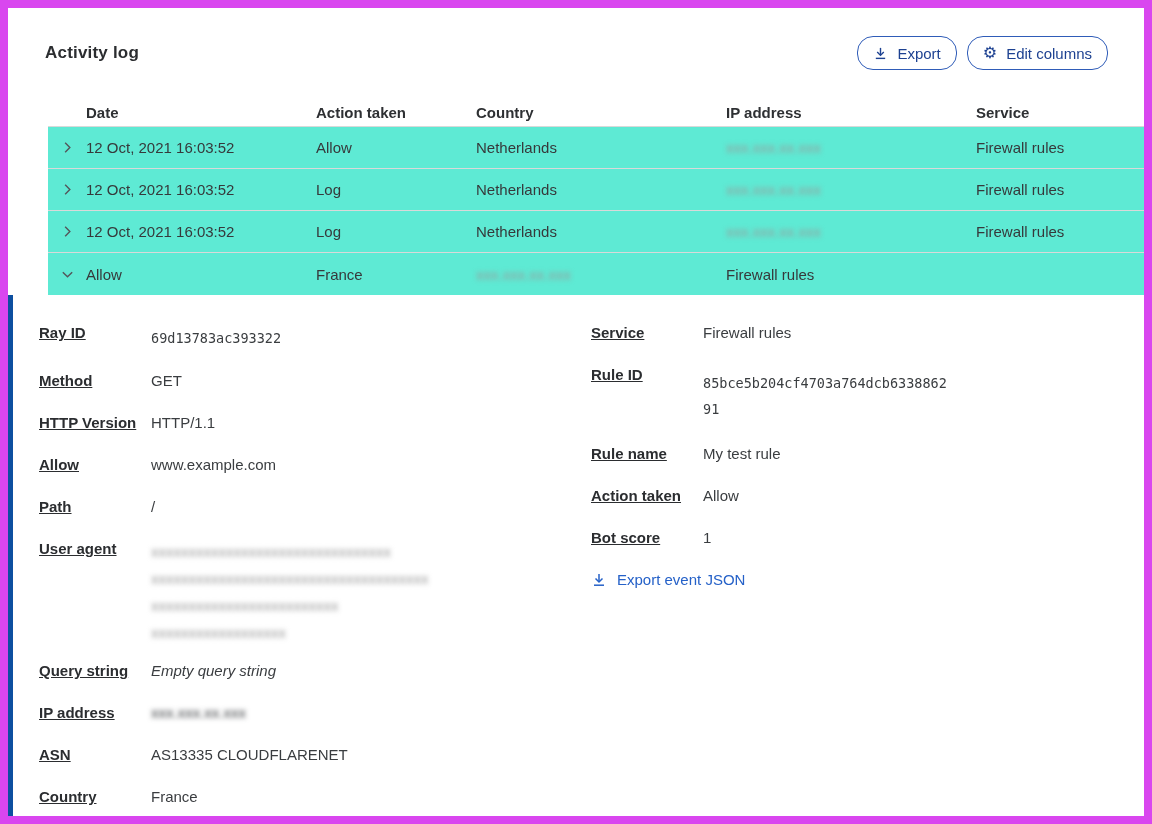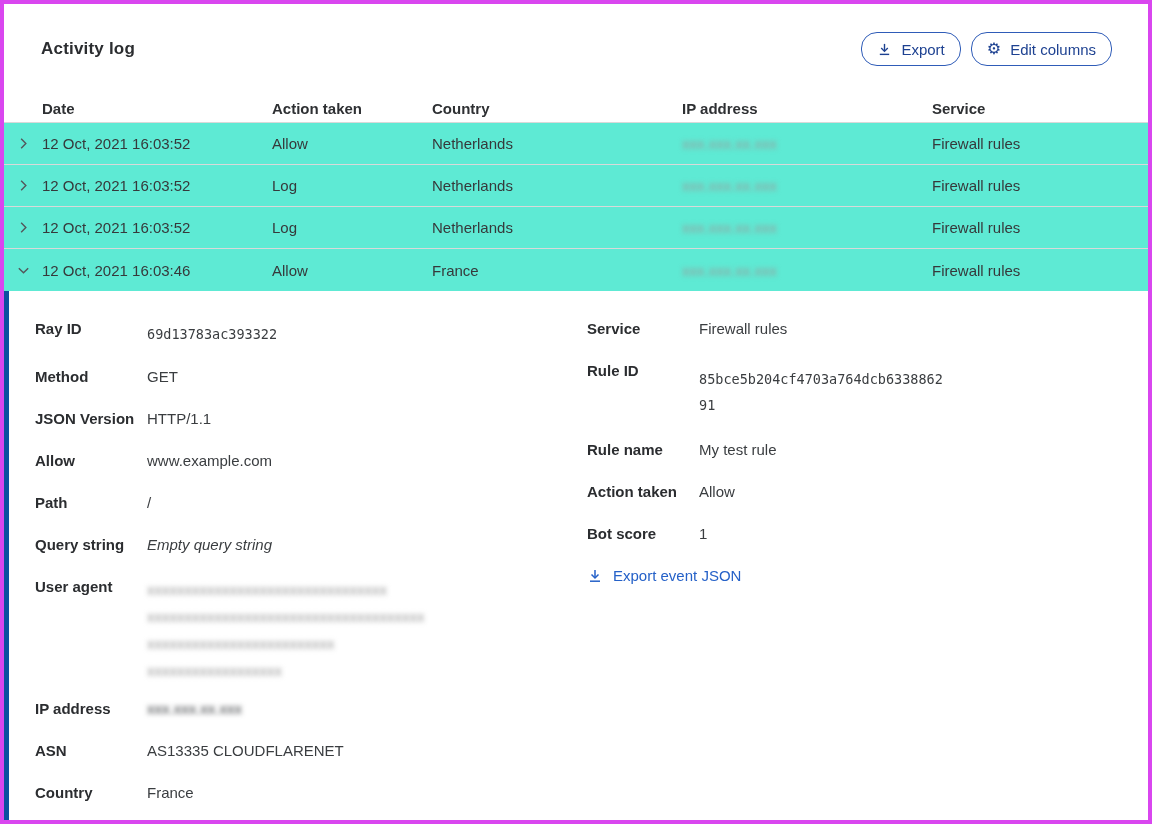"Activity log" .window { border: 4px solid #d946ef -> 8px solid #d946ef }
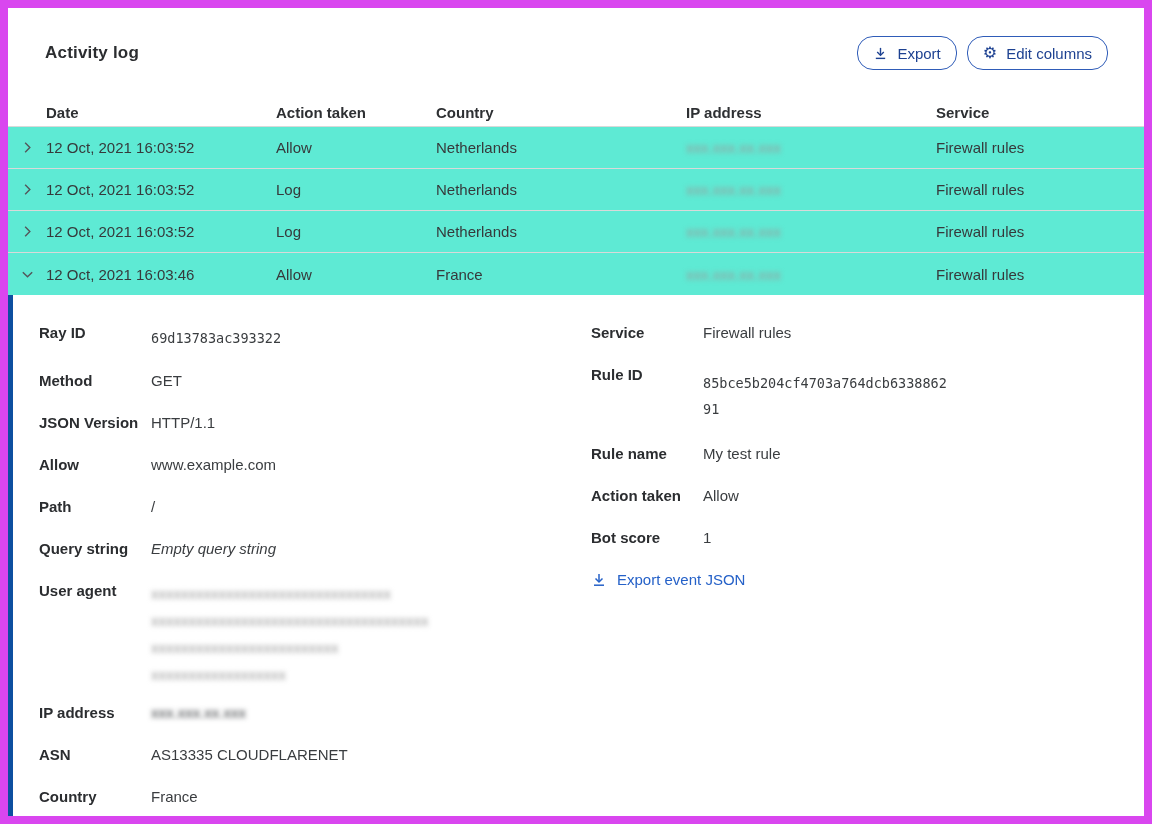"Date" .grid { margin-left: none -> 40px }
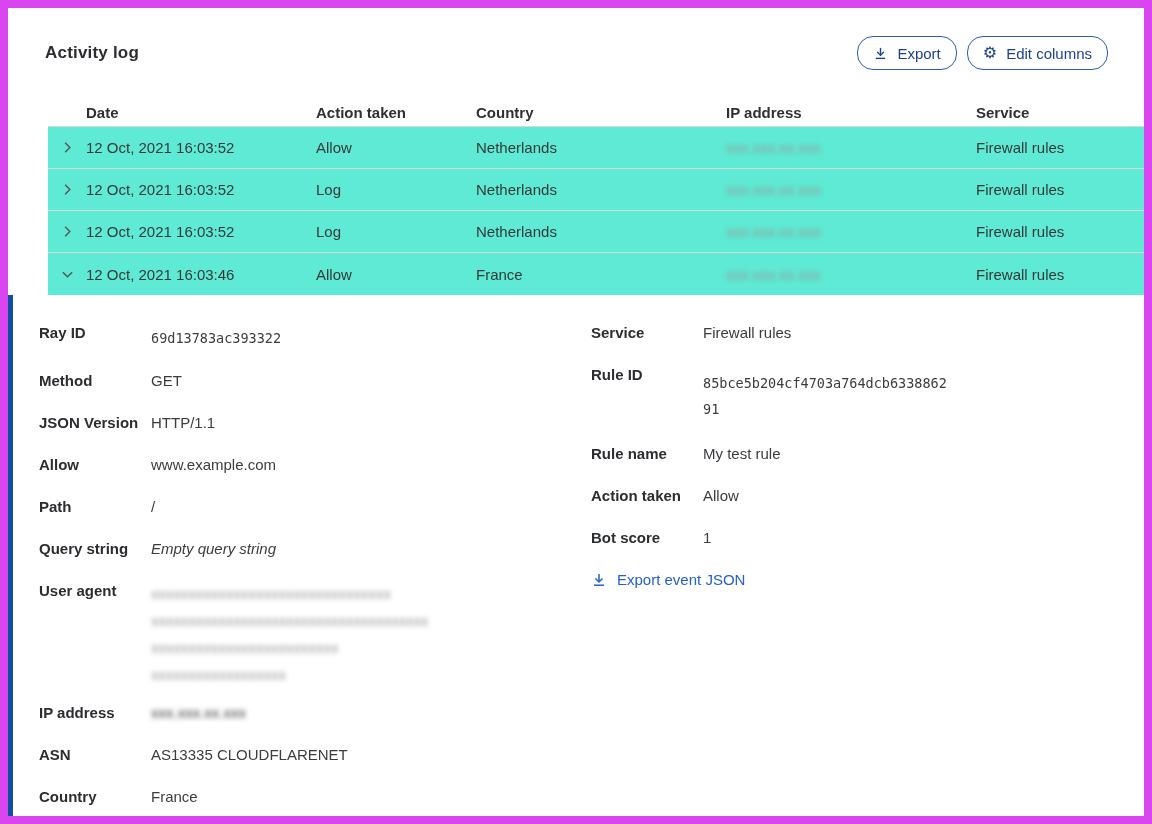"12 Oct, 2021 16:03:46" div.cell { html: <div>12 Oct, 2021 16:03:46</div> -> none }
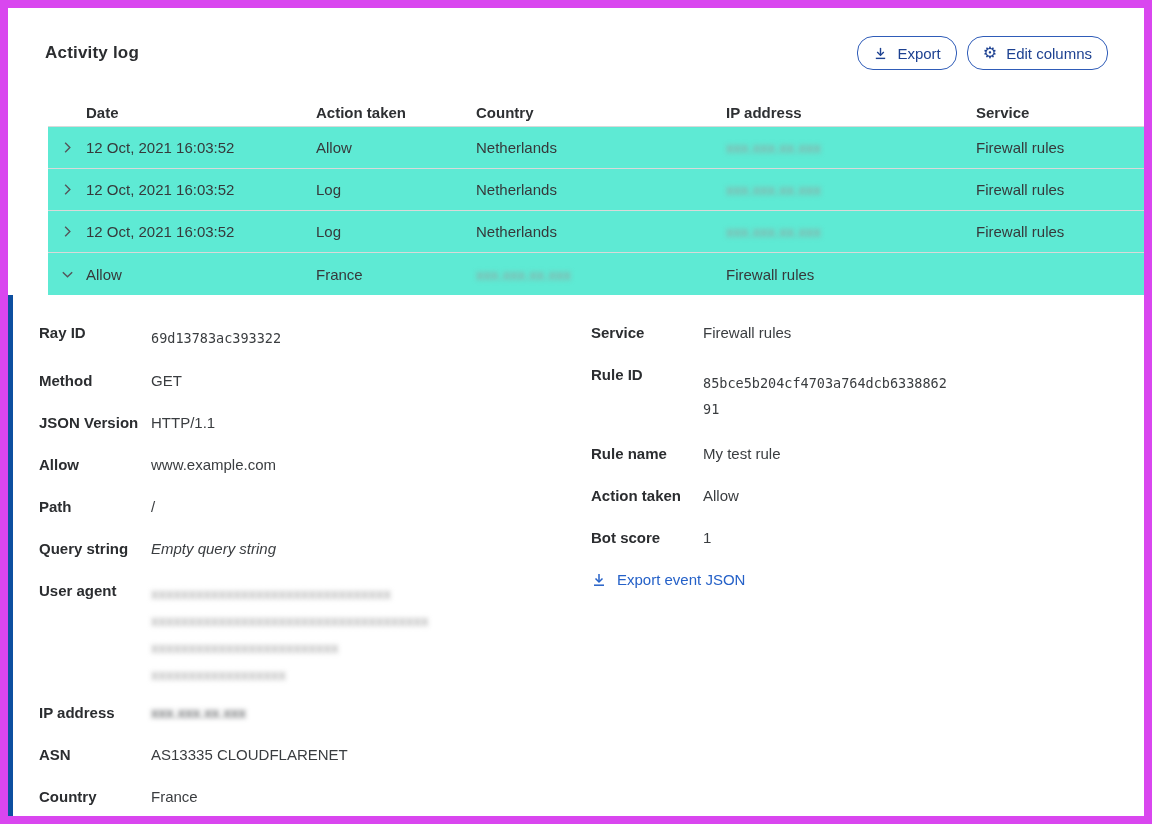"Ray ID" .field .lbl { text-decoration: none -> underline }
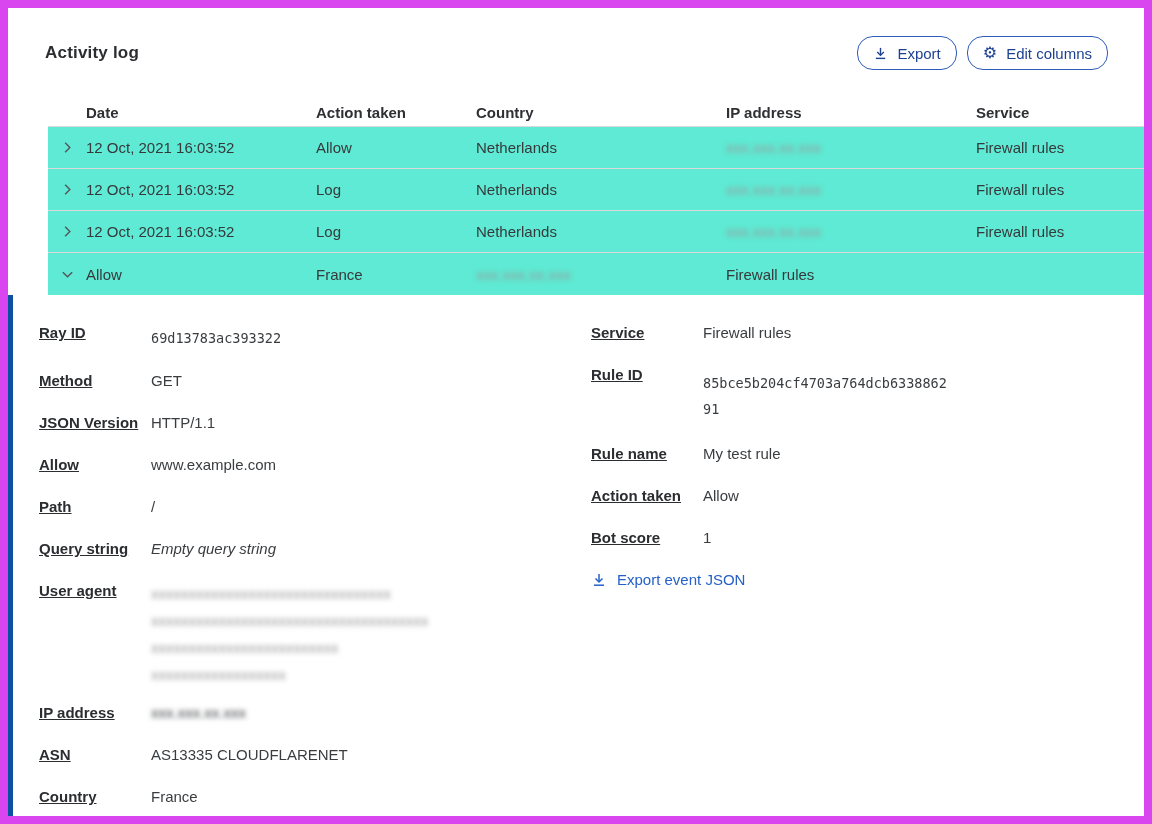"JSON Version" div.lbl { text: JSON -> HTTP }
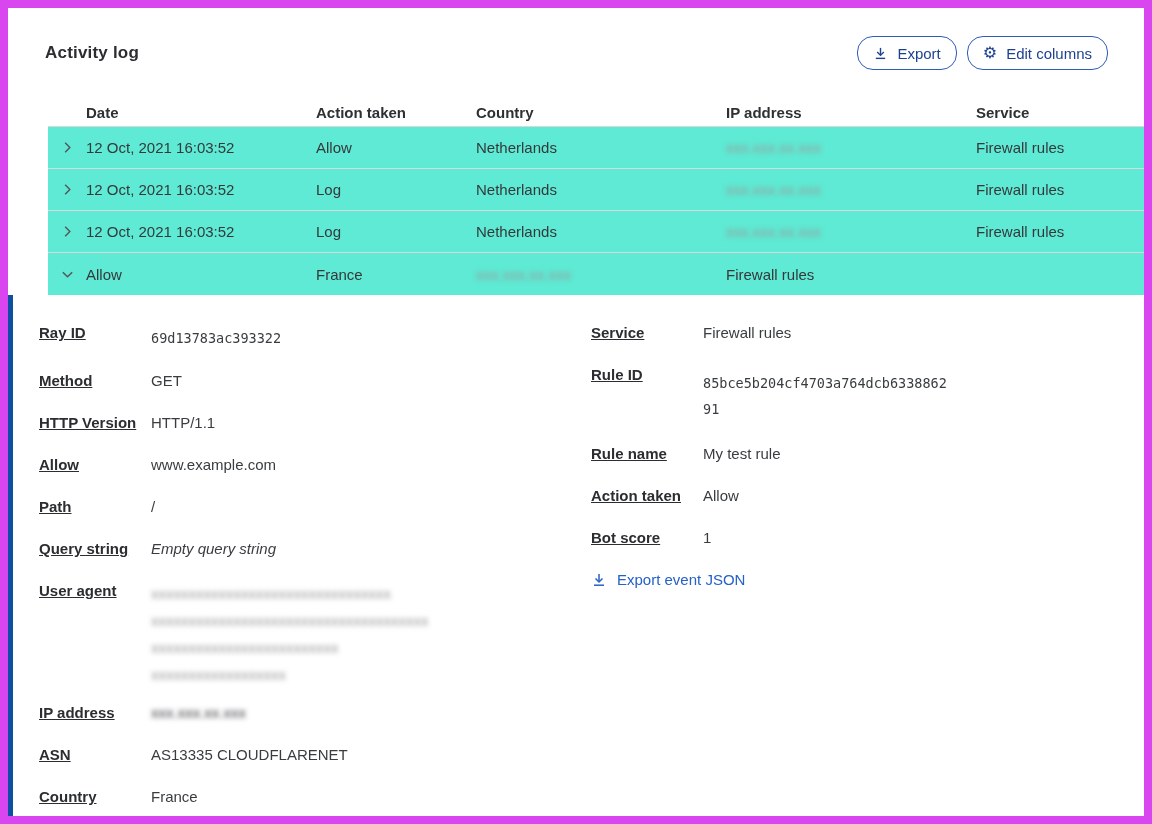"Query string" div.field { order: before "User agent" -> after "User agent" }
